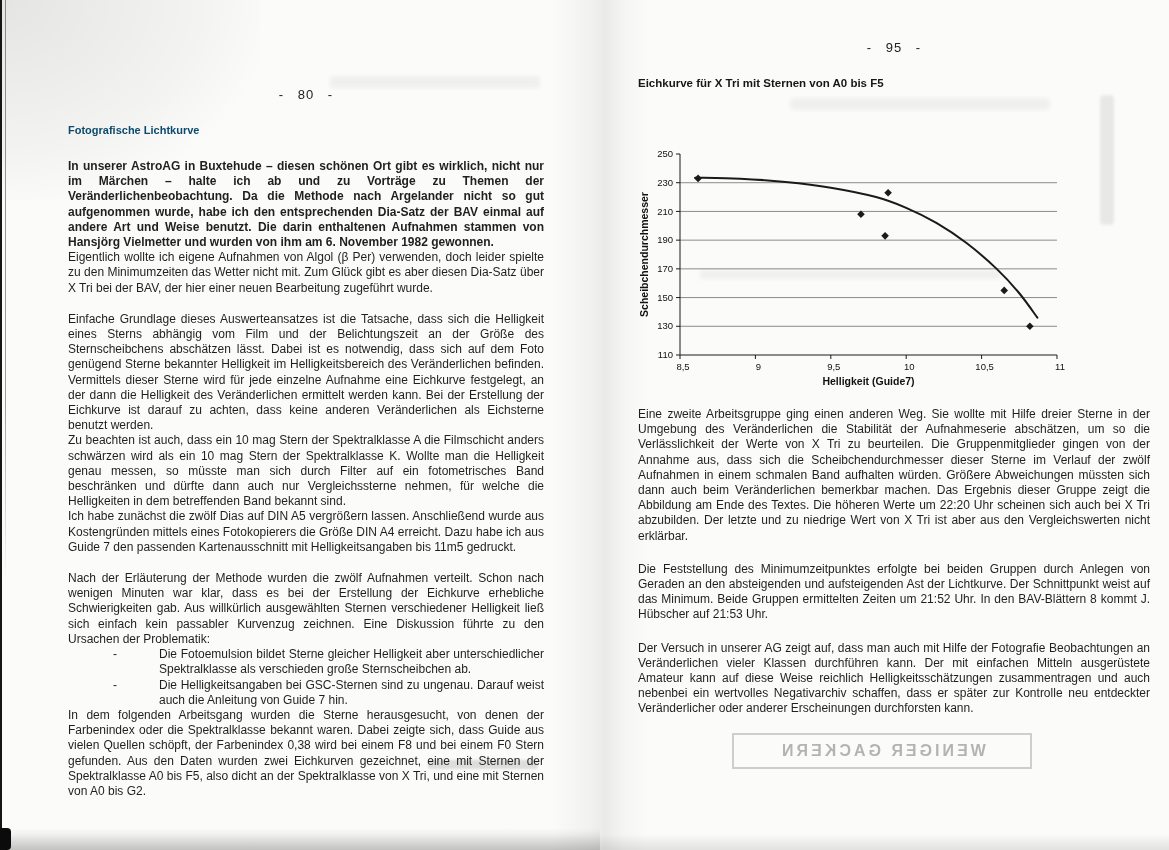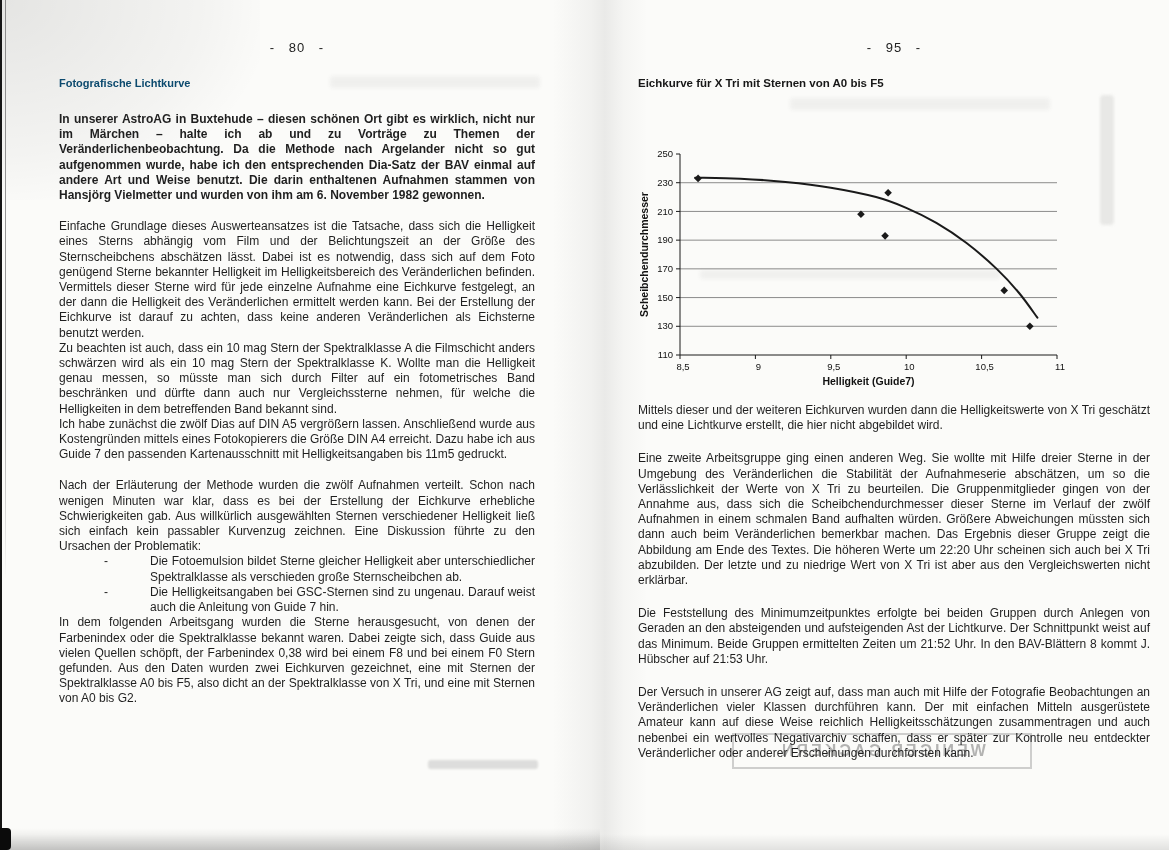"- 80 -" .col-left { left: 59px -> 68px; margin-top: none -> 47px }
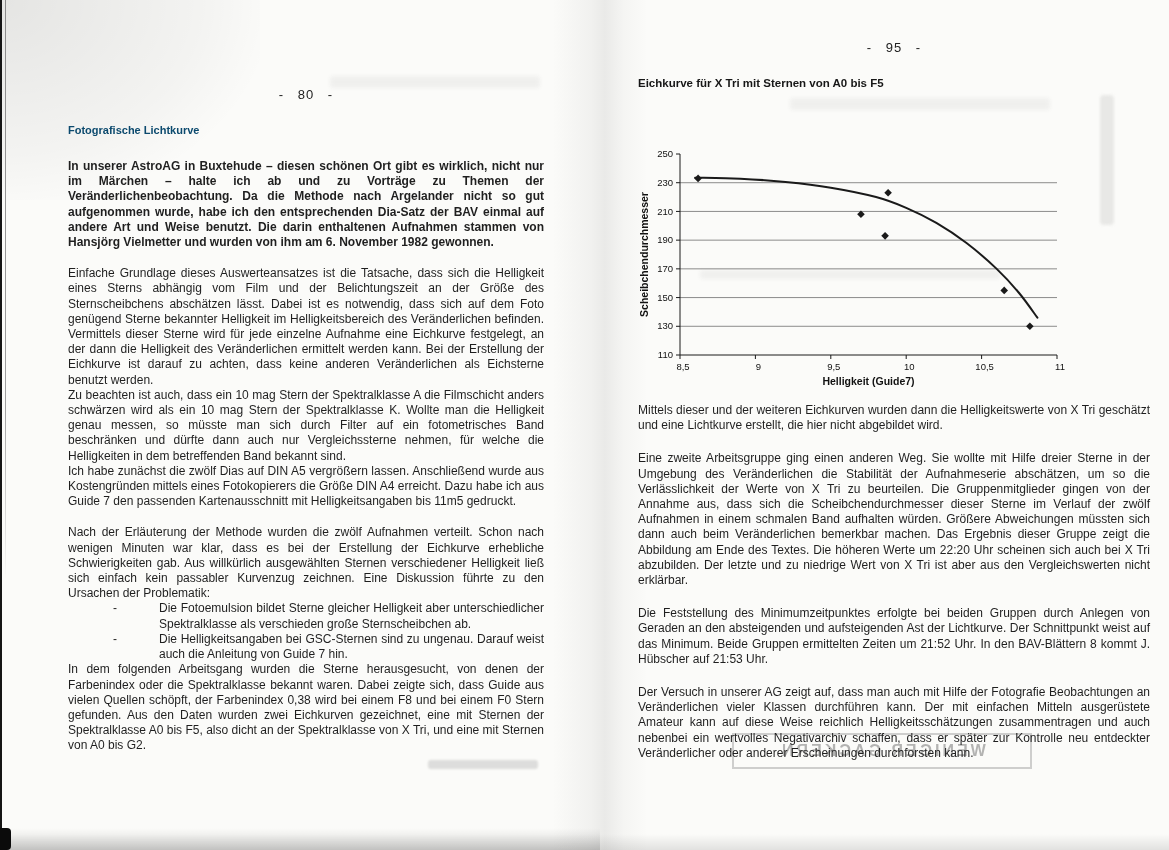"Eigentlich wollte ich eigene Aufnahmen" p.para { html: none -> <p>Eigentlich wollte ich eigene Aufnahmen von Algol (β Per) verwenden, doch leider spielte zu den Minimumzeiten das Wetter nicht mit. Zum Glück gibt es aber diesen Dia-Satz über X Tri bei der BAV, der hier einer neuen Bearbeitung zugeführt wurde.</p> }
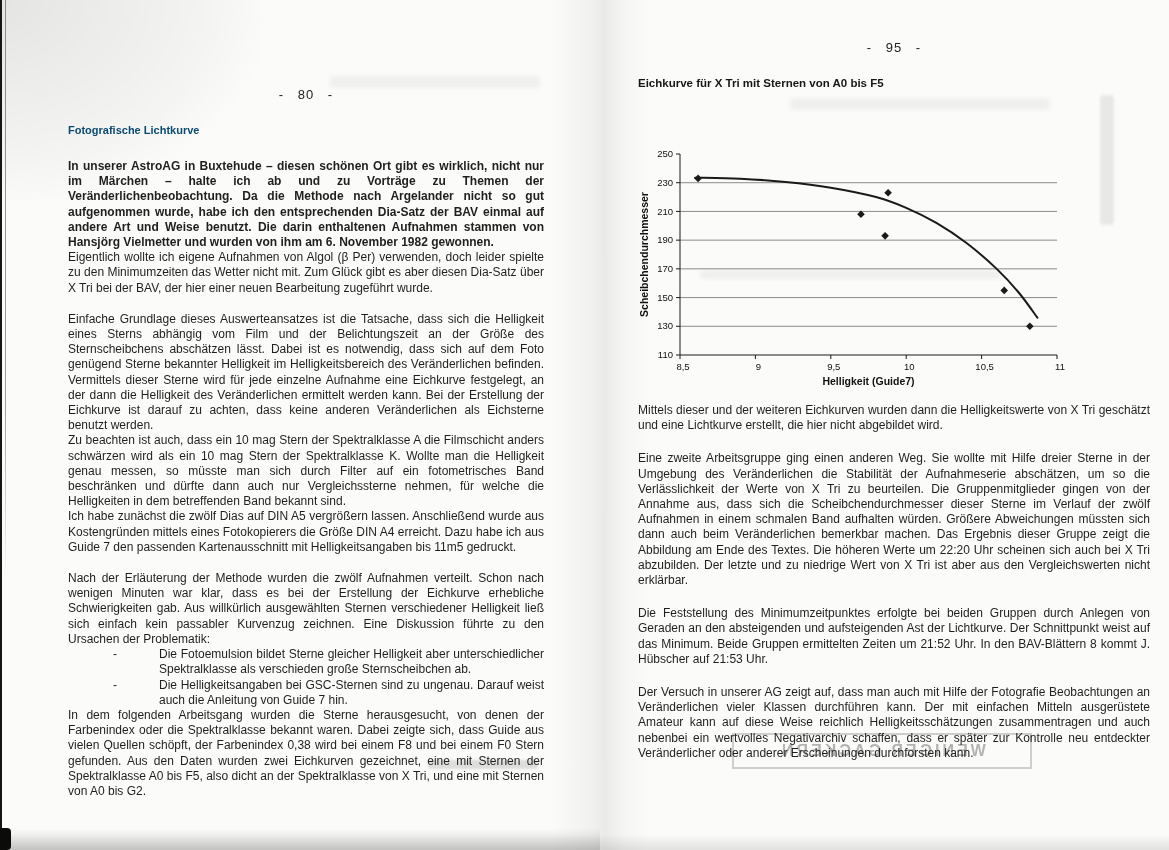"Mittels dieser und der weiteren" p.para { html: <p>Mittels dieser und der weiteren Eichkurven wurden dann die Helligkeitswerte von X Tri geschätzt und eine Lichtkurve erstellt, die hier nicht abgebildet wird.</p> -> none }
